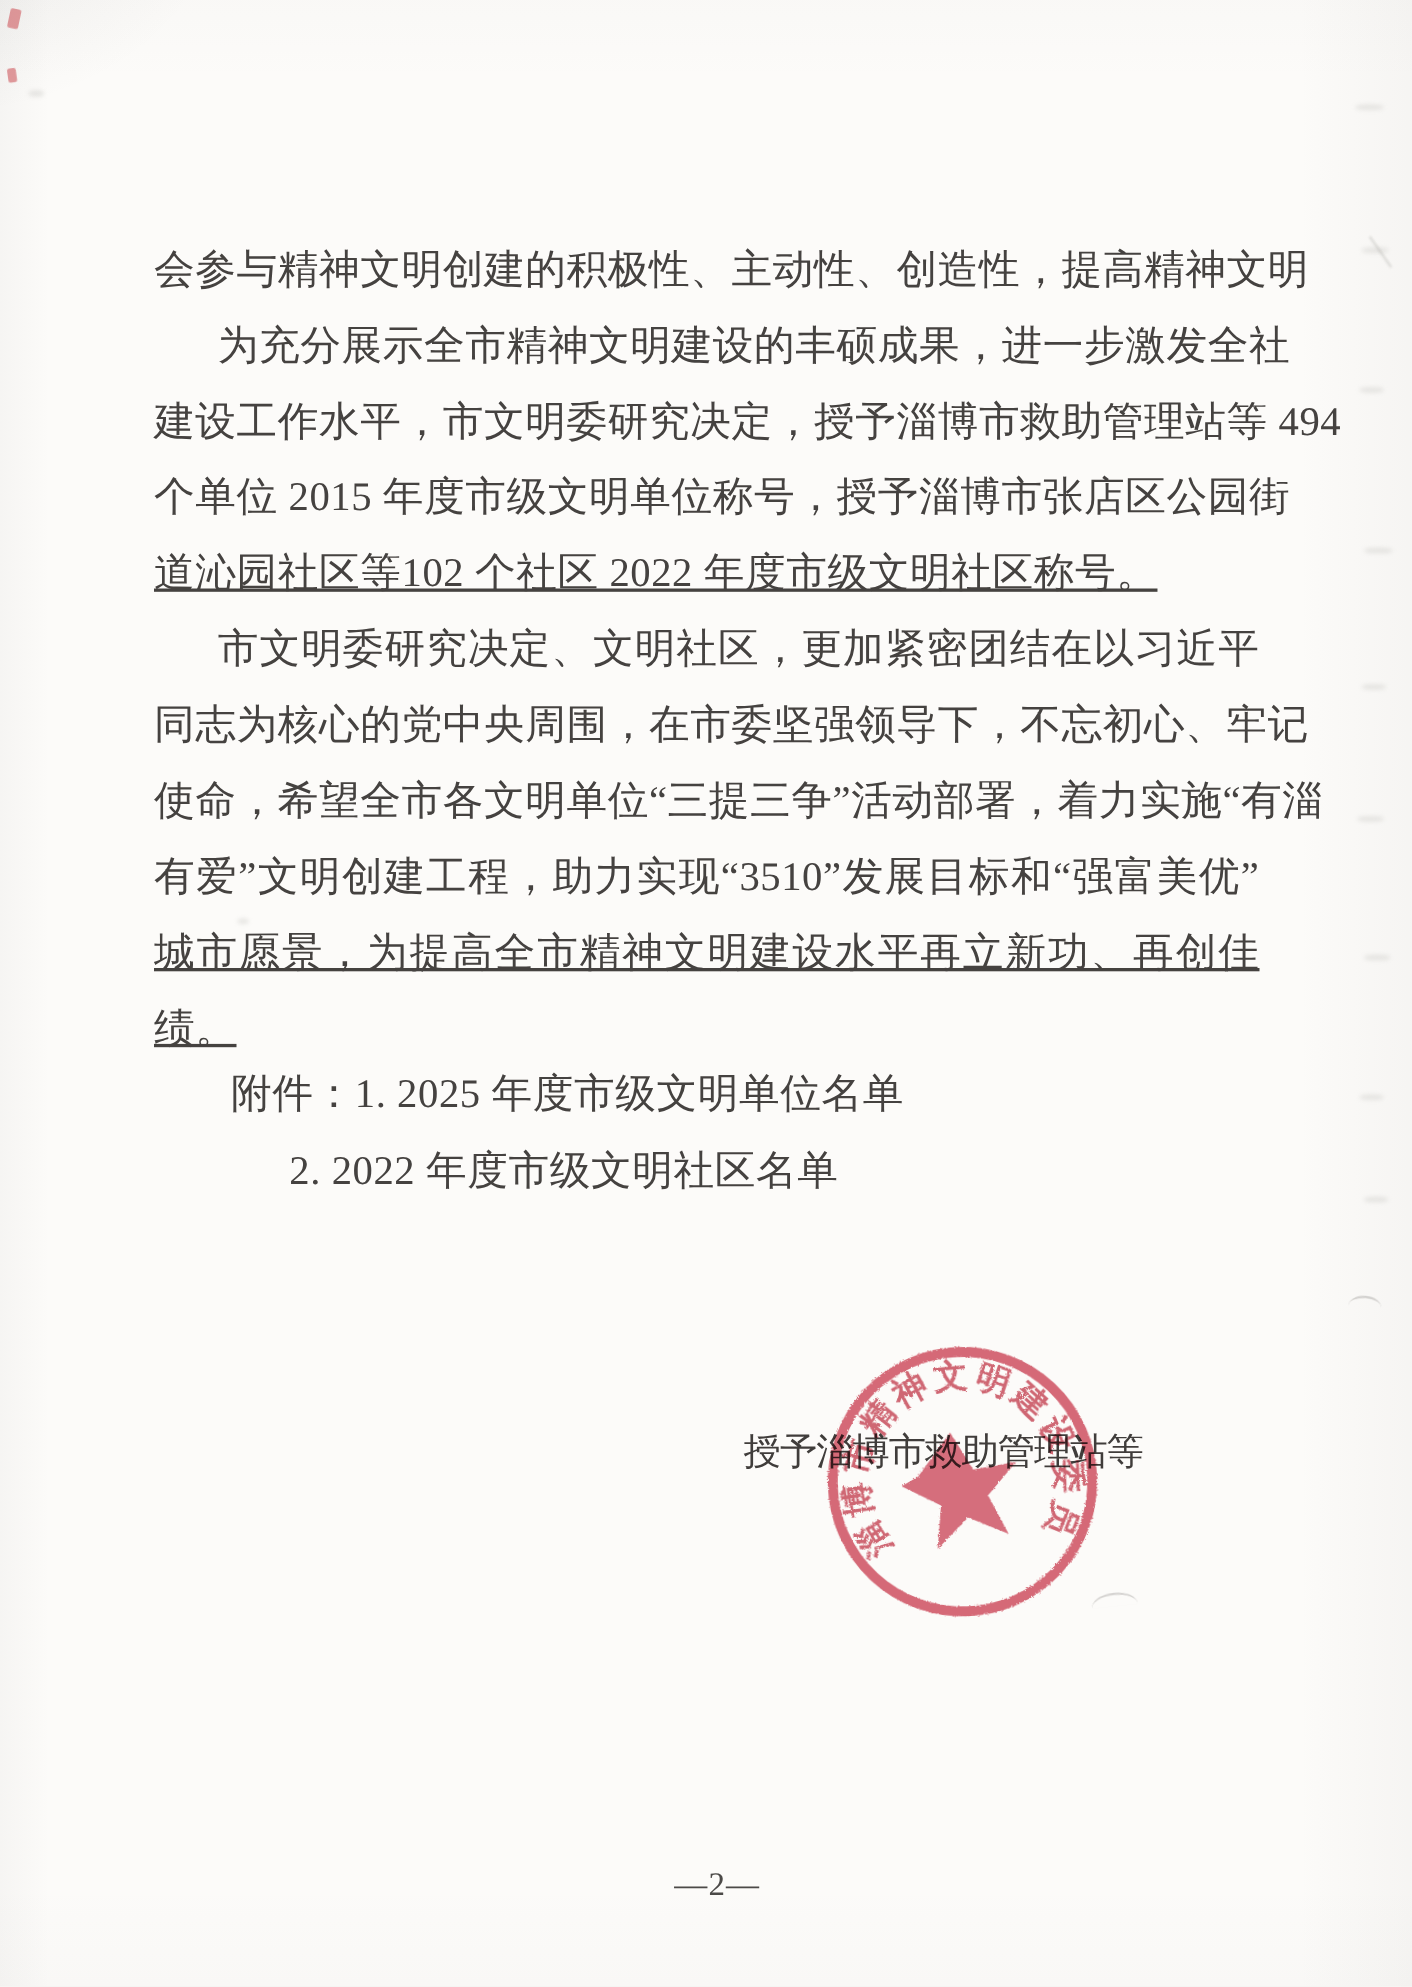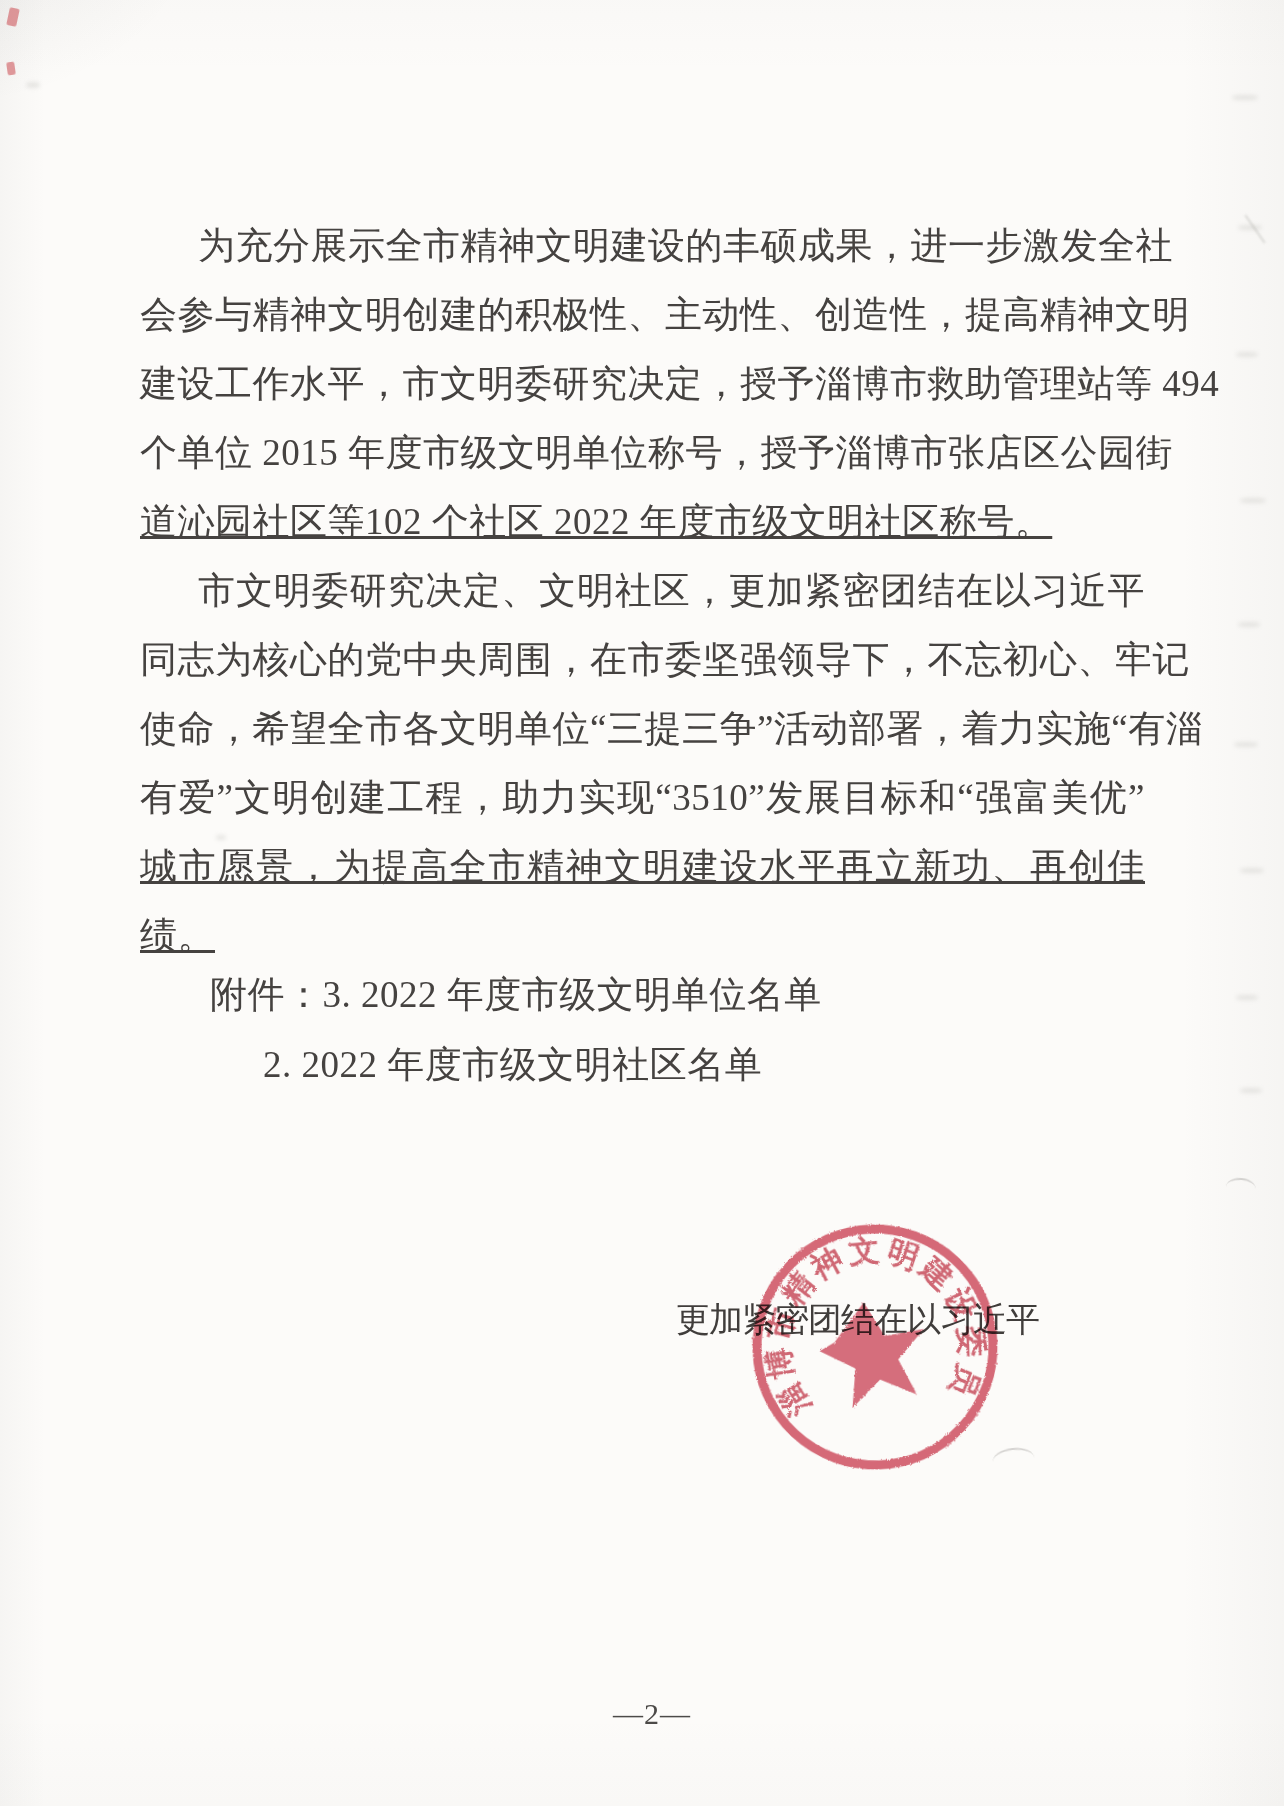"为充分展示全市精神文明建设的丰硕成果，进一步激发全社" div.line { order: before "会参与精神文明创建的积极性、主动性、创造性，提高精神文明" -> after "会参与精神文明创建的积极性、主动性、创造性，提高精神文明" }
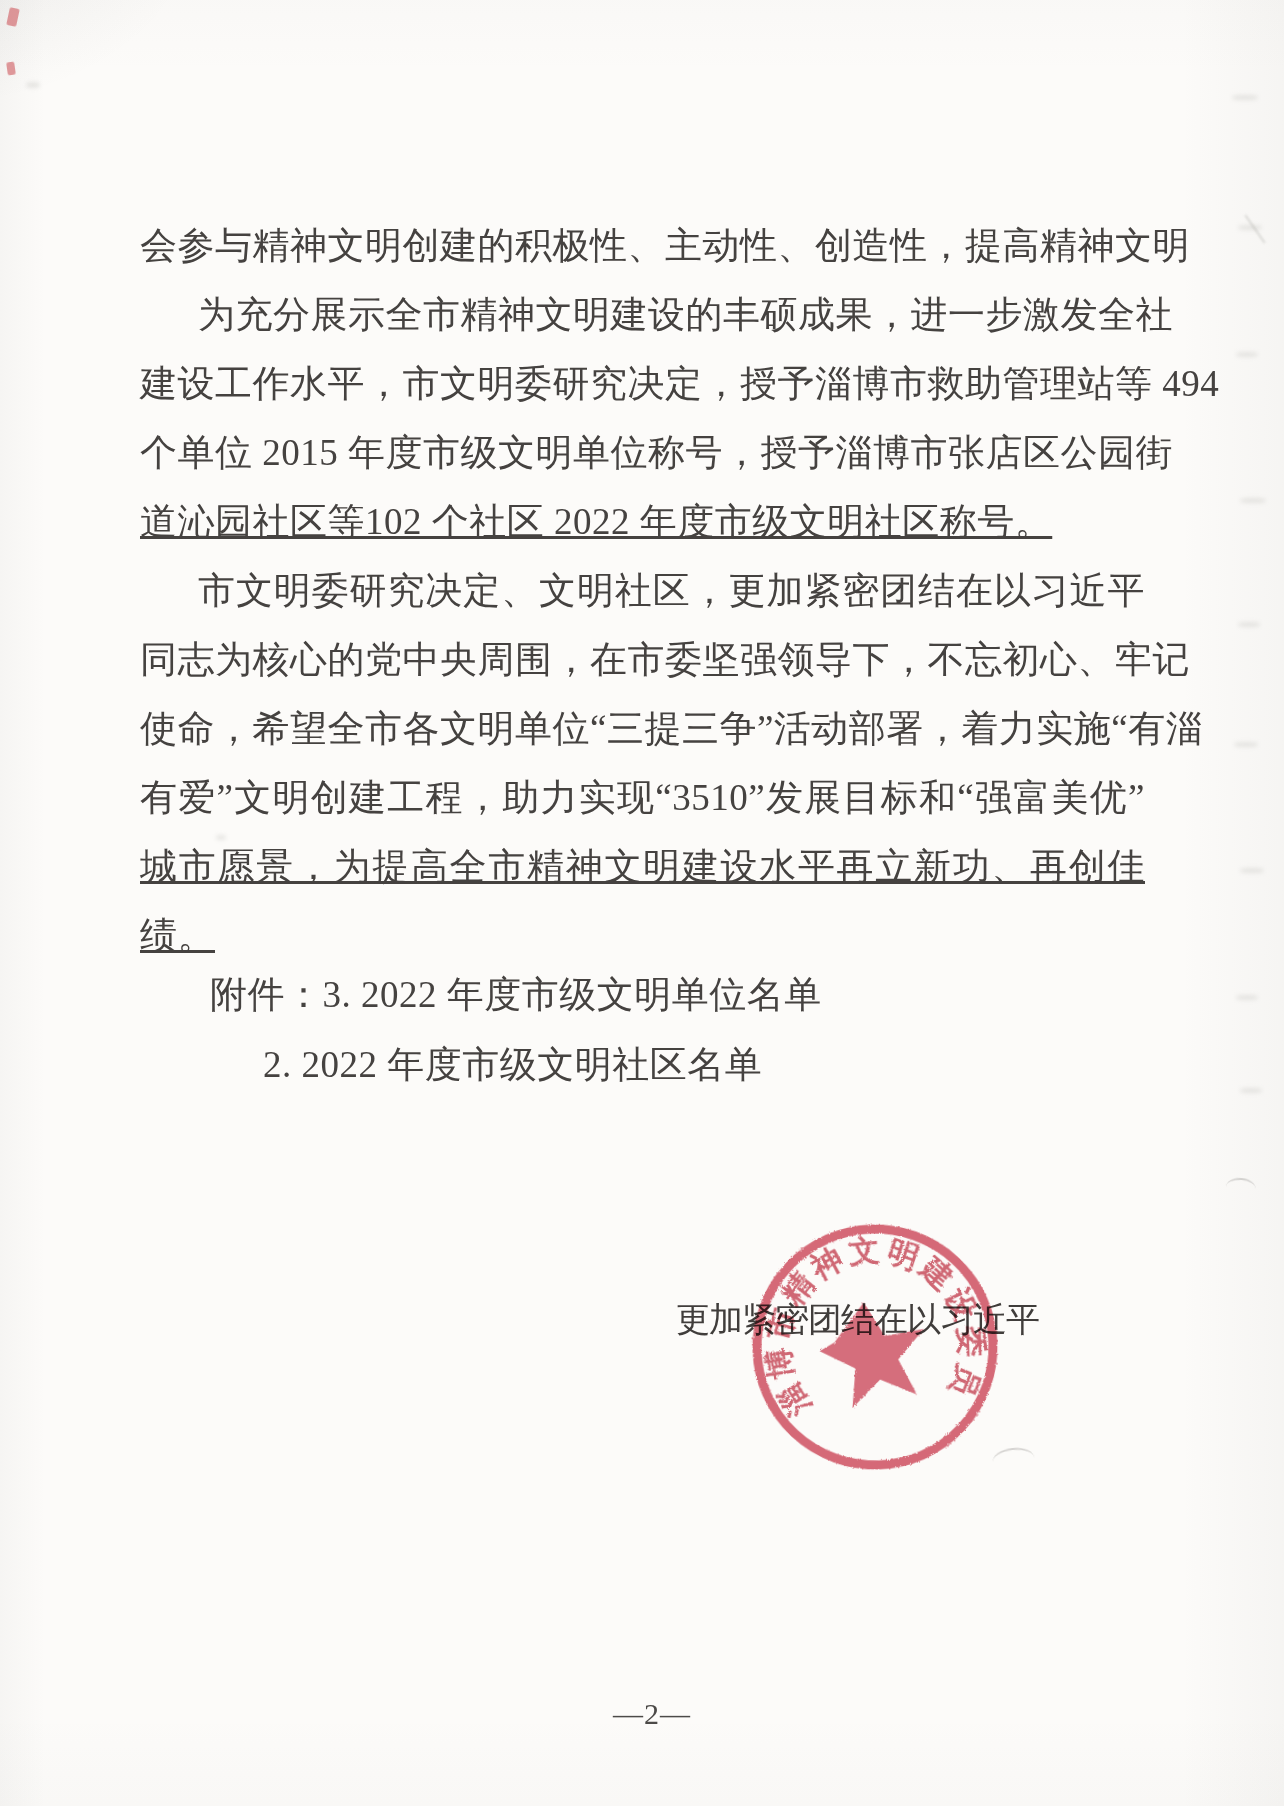"附件：3. 2022 年度市级文明单位名单" div.att-line { text: 3. 2022 -> 1. 2025 }
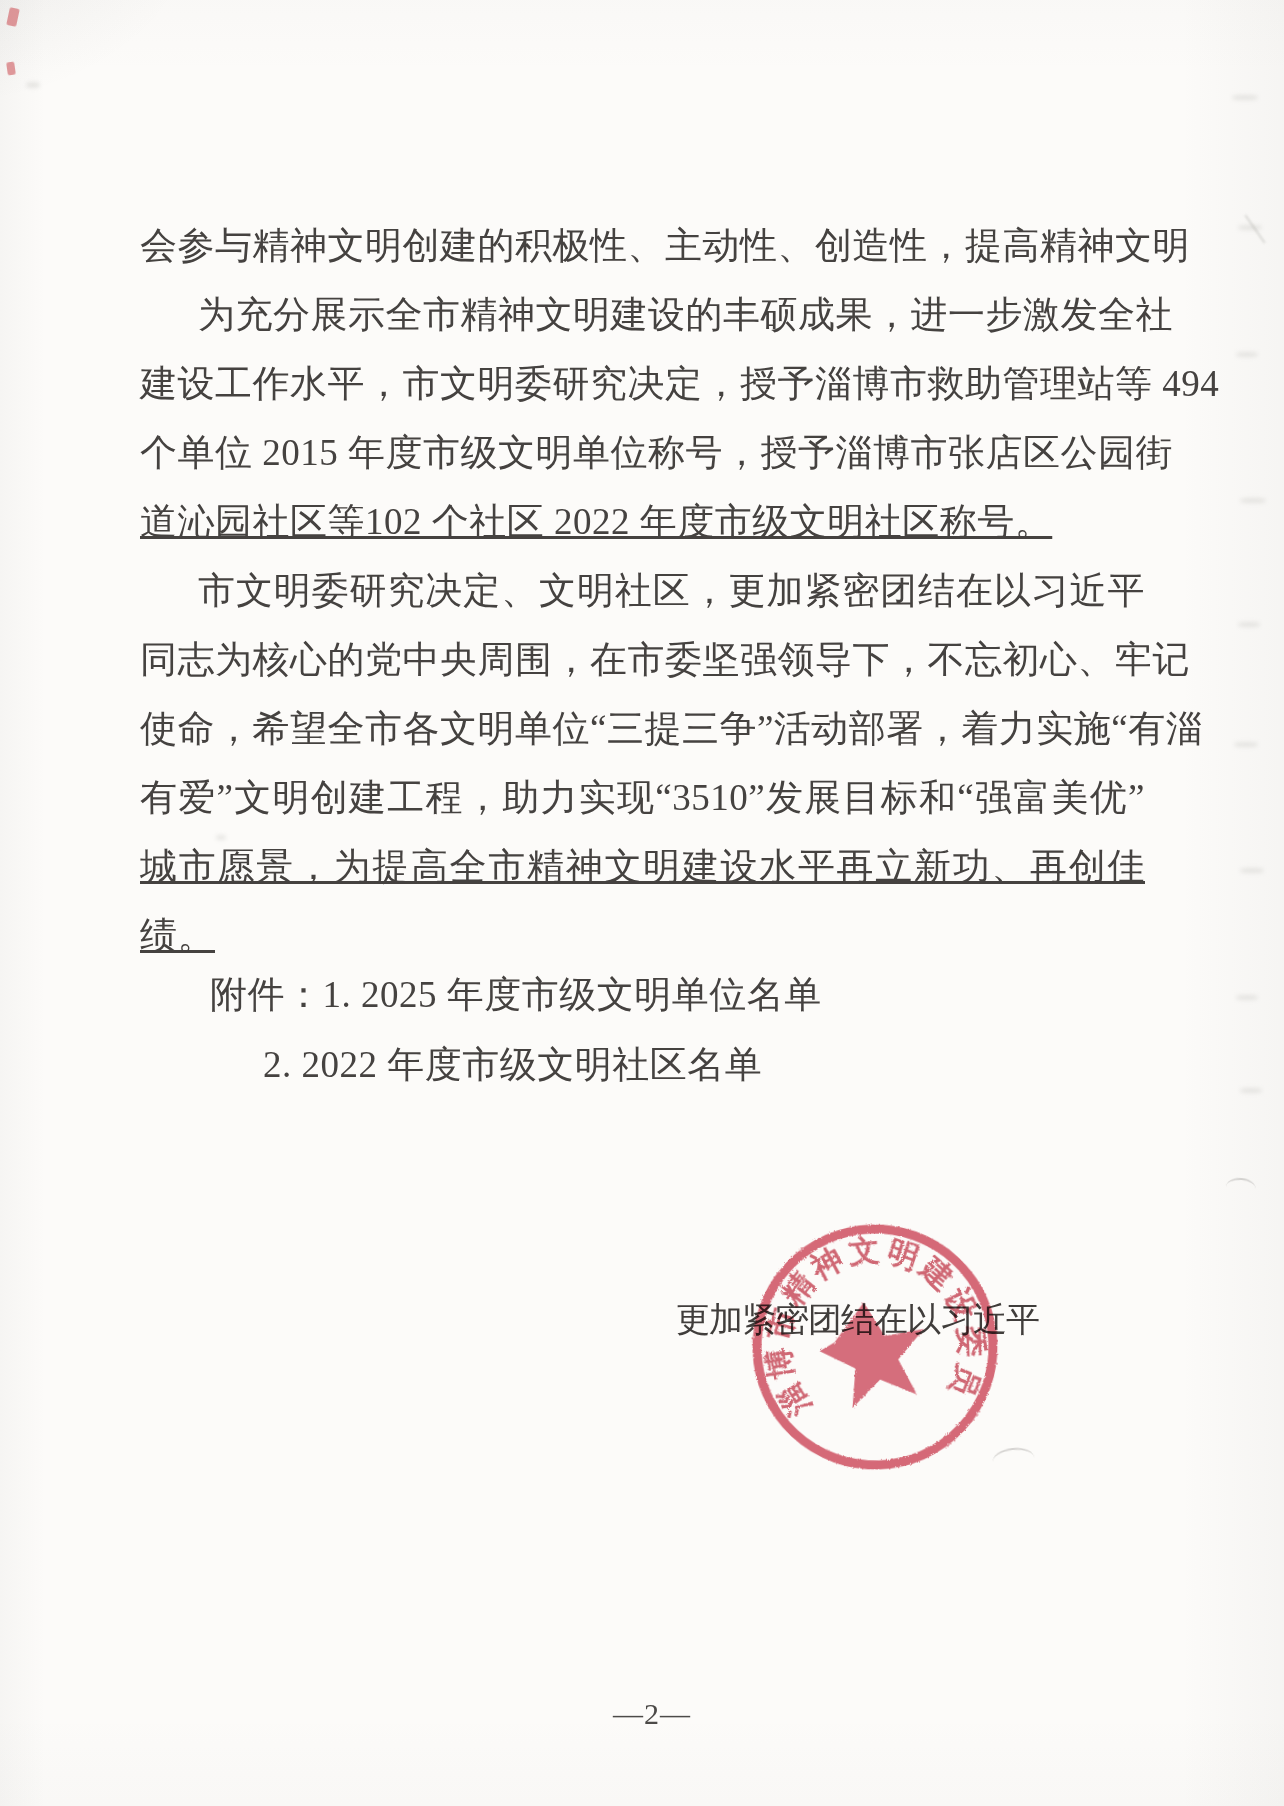"更加紧密团结在以习近平" div.sig-org { text: 更加紧密团结在以习近平 -> 授予淄博市救助管理站等 }
